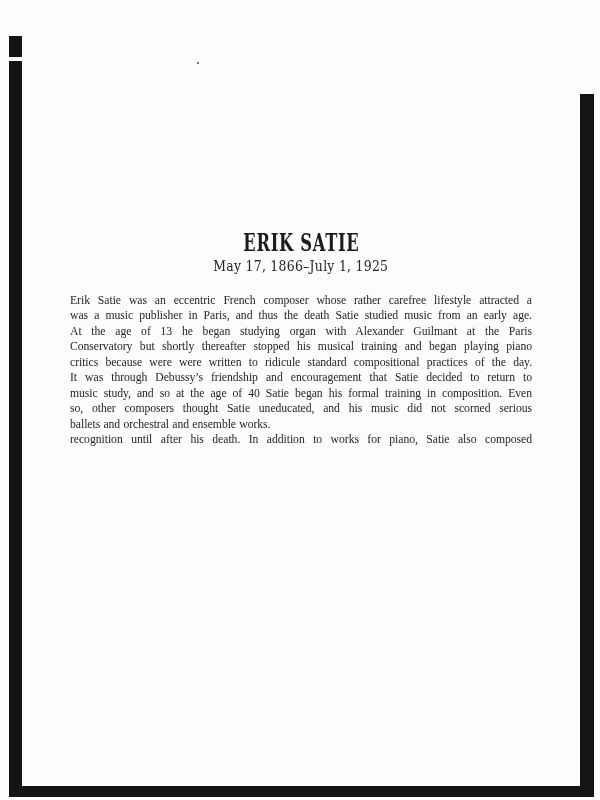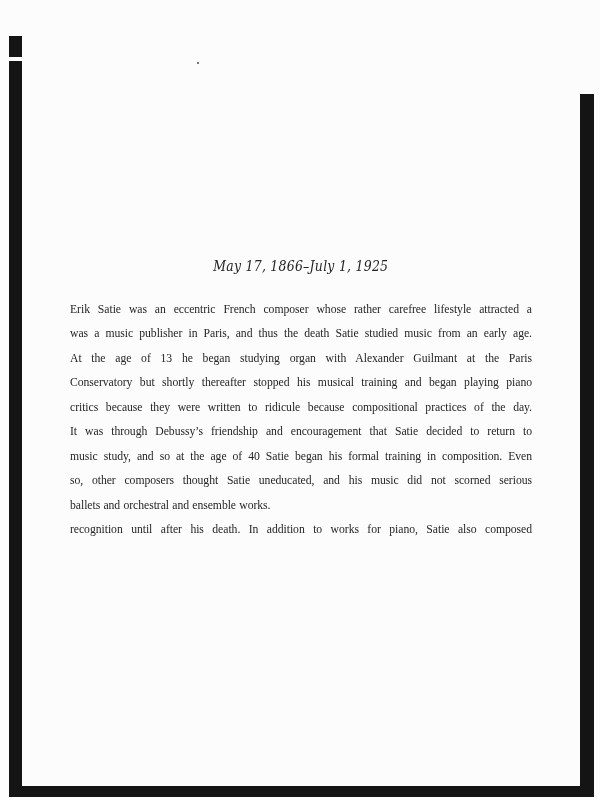"ERIK SATIE" div.title-row { html: none -> <div> <span>ERIK SATIE</span> </div> }
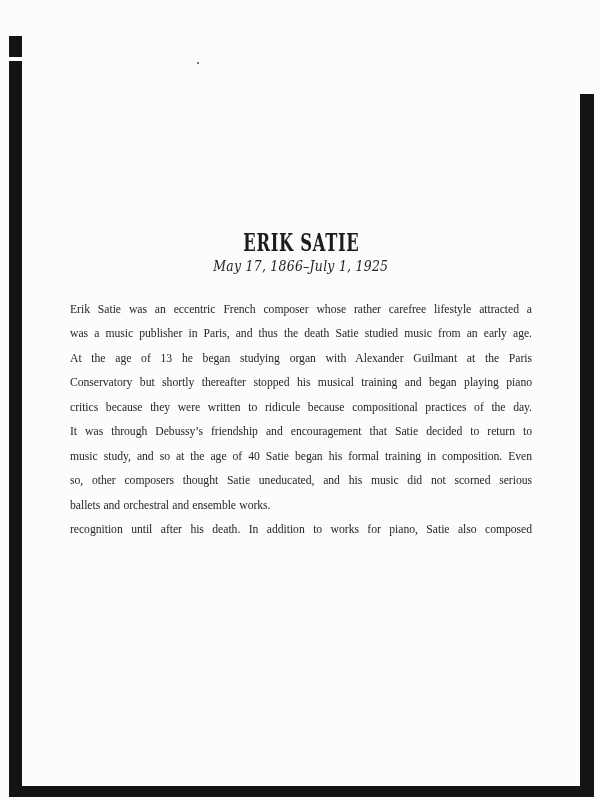"May 17, 1866–July 1, 1925" .dates-row { font-style: italic -> none }
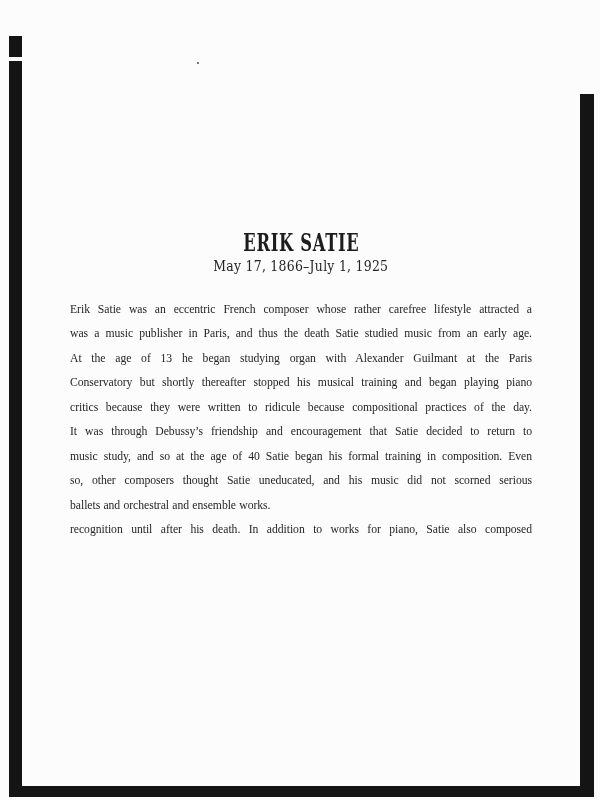"Erik Satie was an eccentric" .para .line { margin-top: 9px -> none }
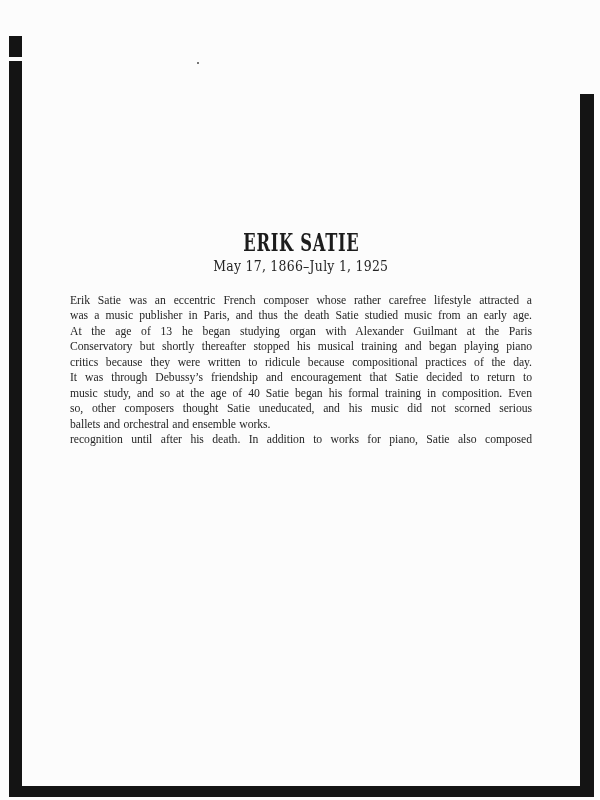"critics because they were written" div.line { text: they were written to ridicule because -> were were written to ridicule standard }
